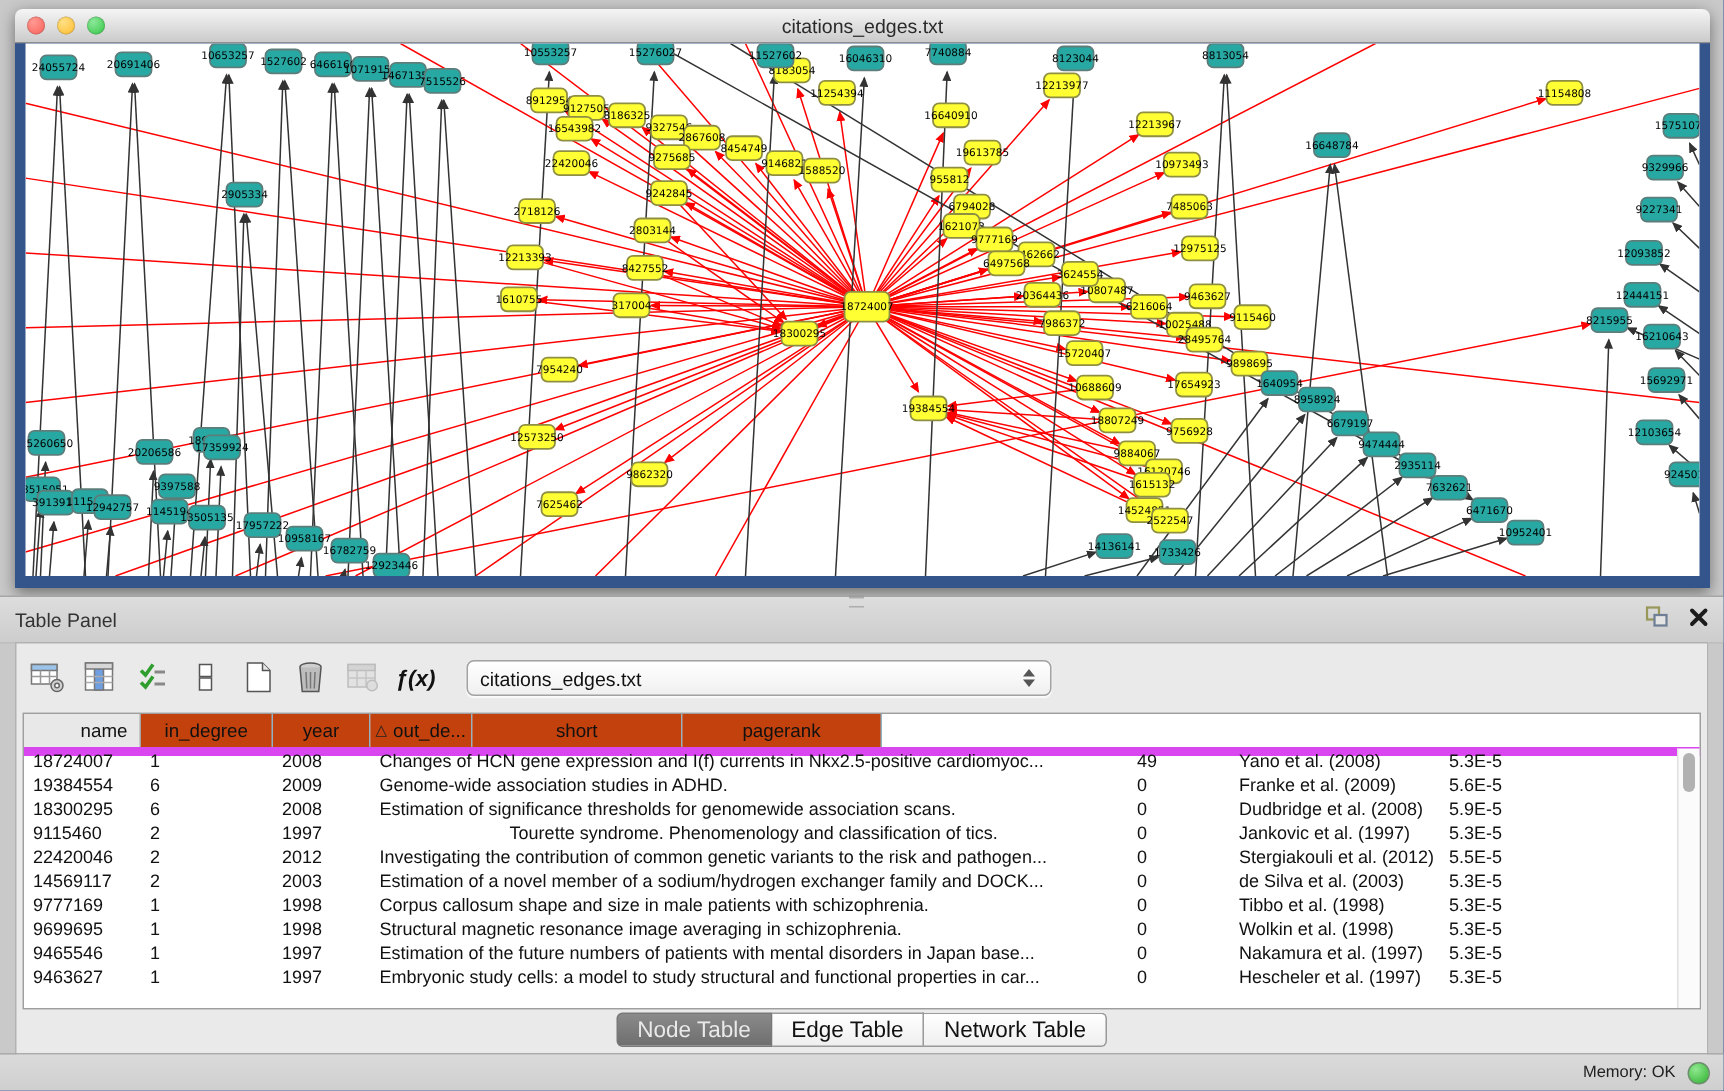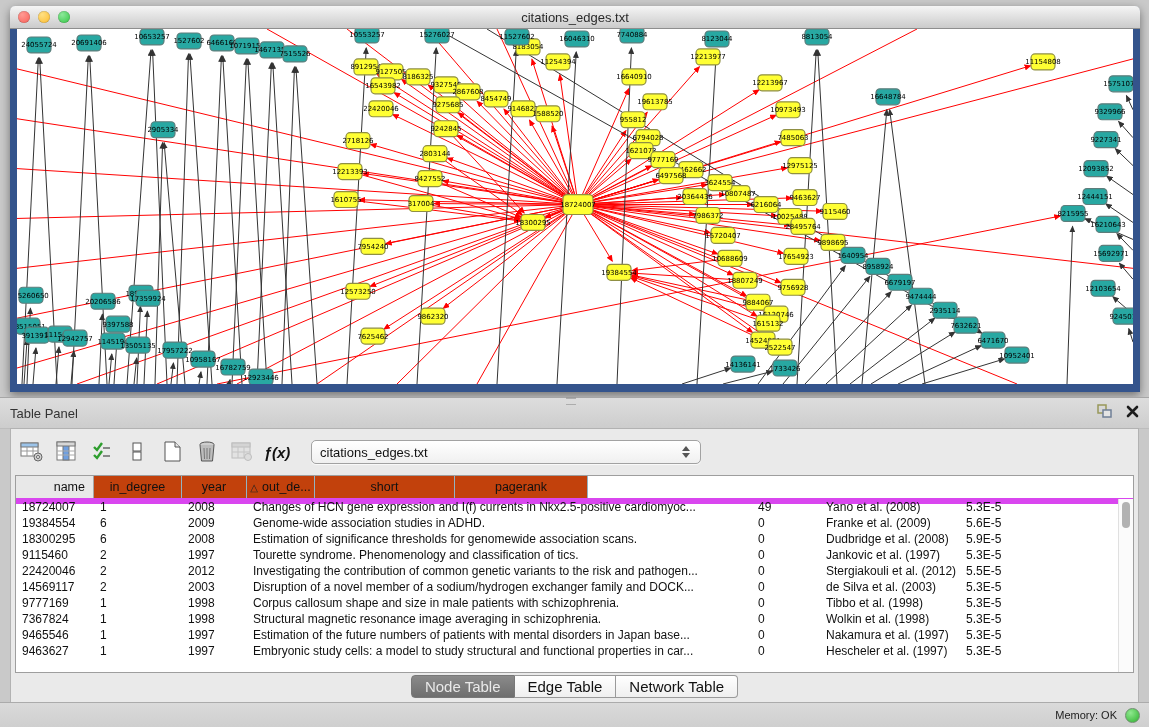"Tourette syndrome. Phenomenology and" div.td { text-align: none -> center }
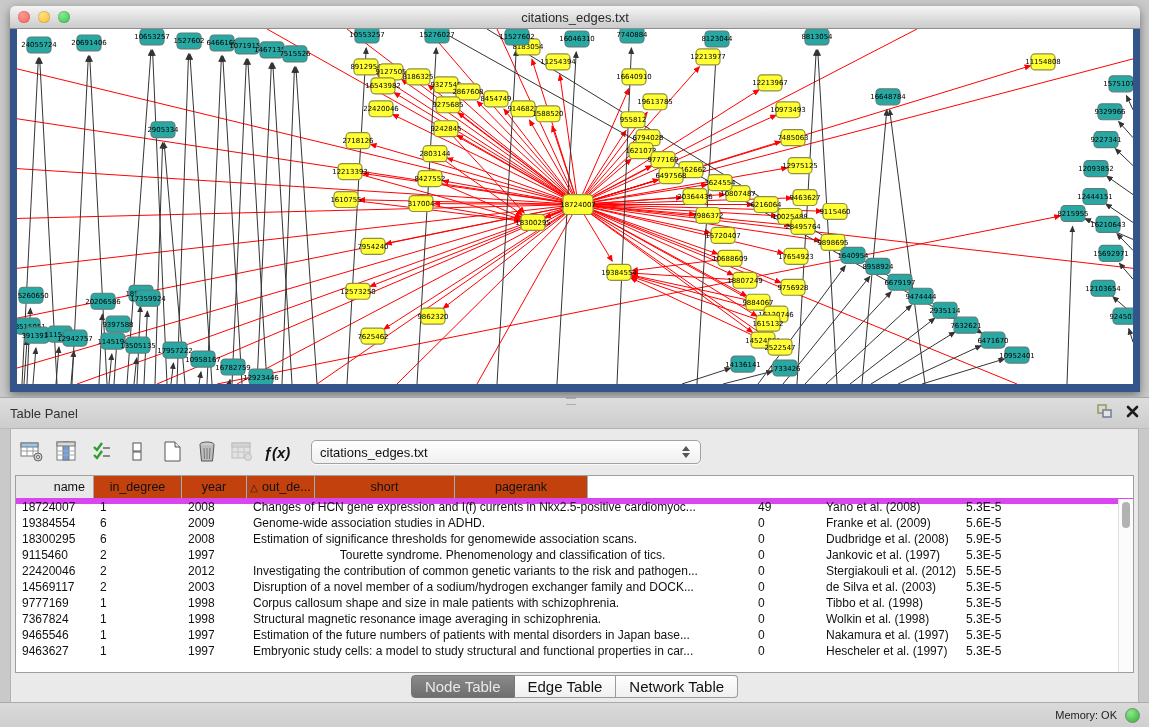"Disruption of a novel member" div.td { text: Disruption -> Estimation }
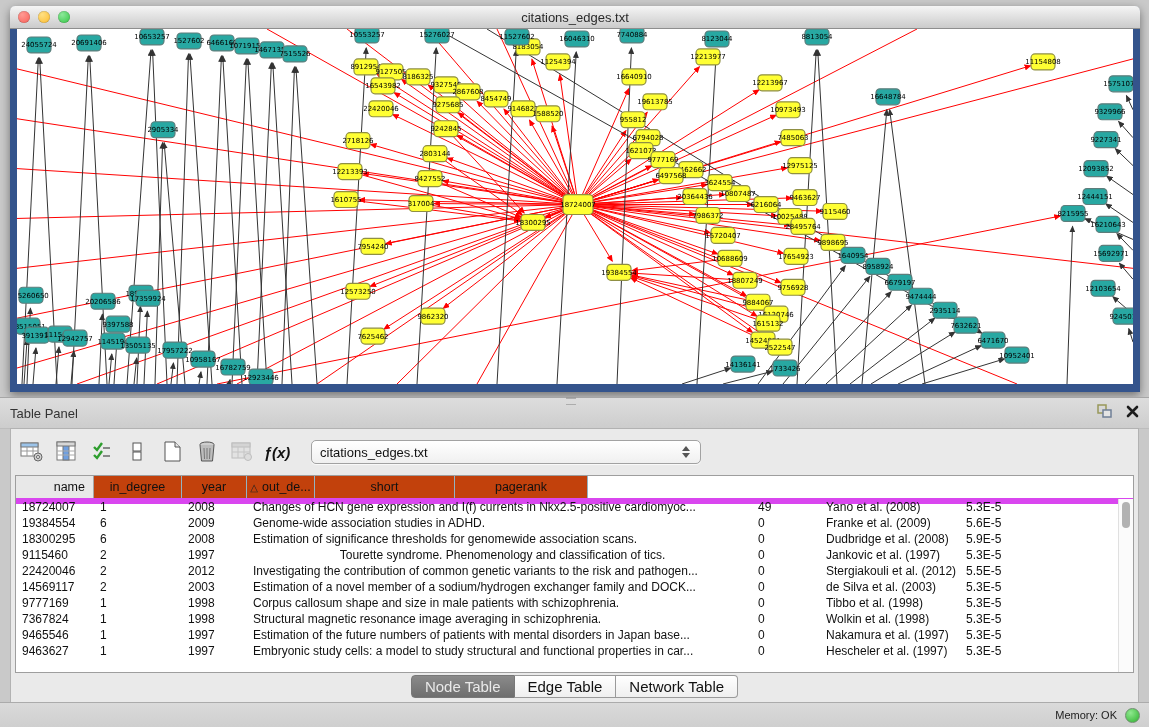"7367824" div.td { text: 7367824 -> 9699695 }
